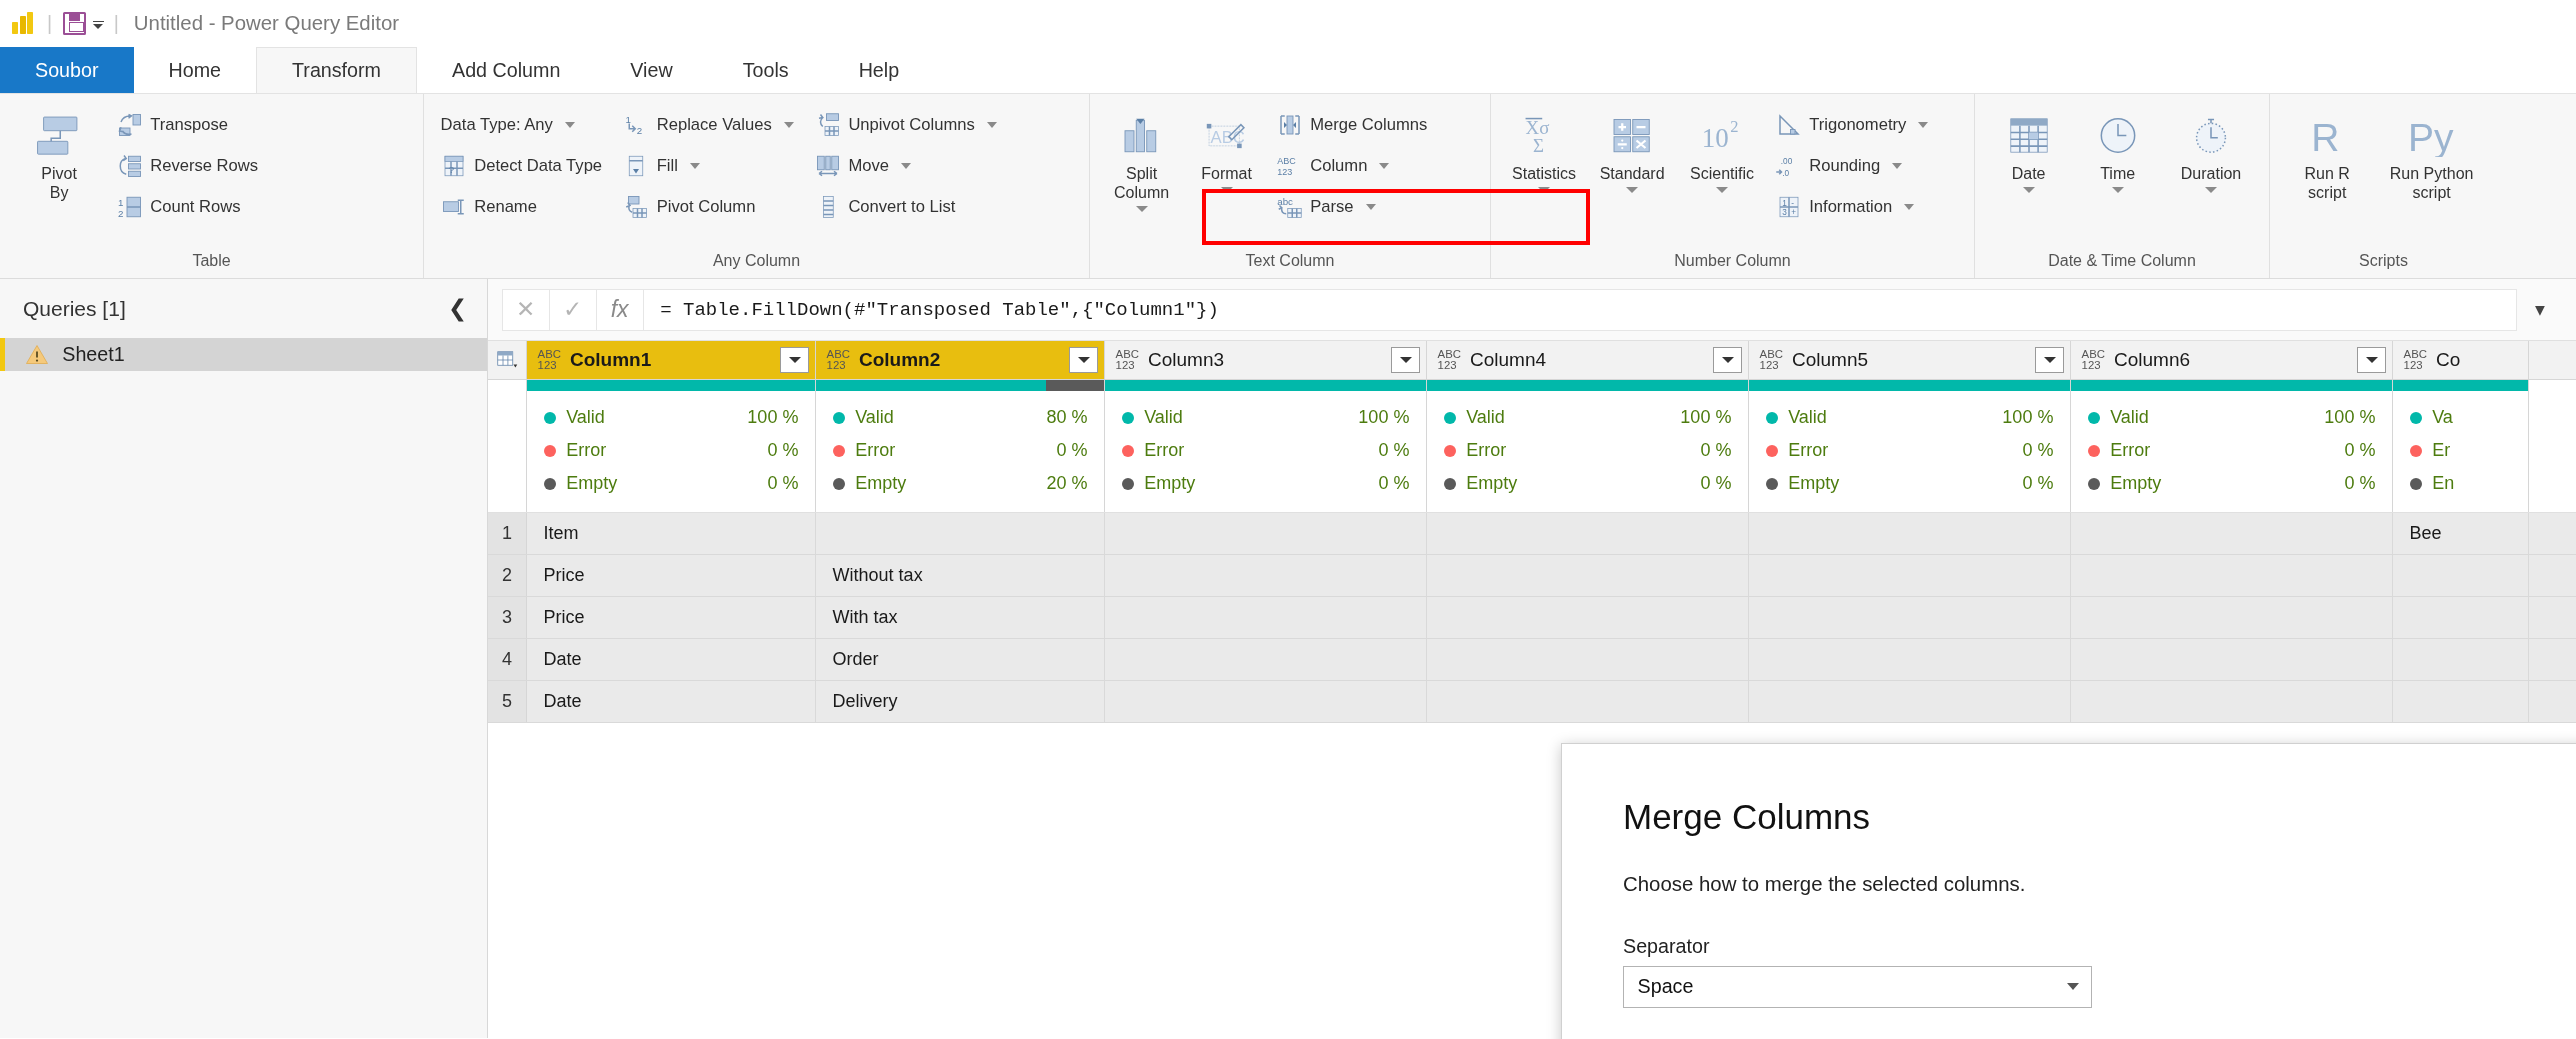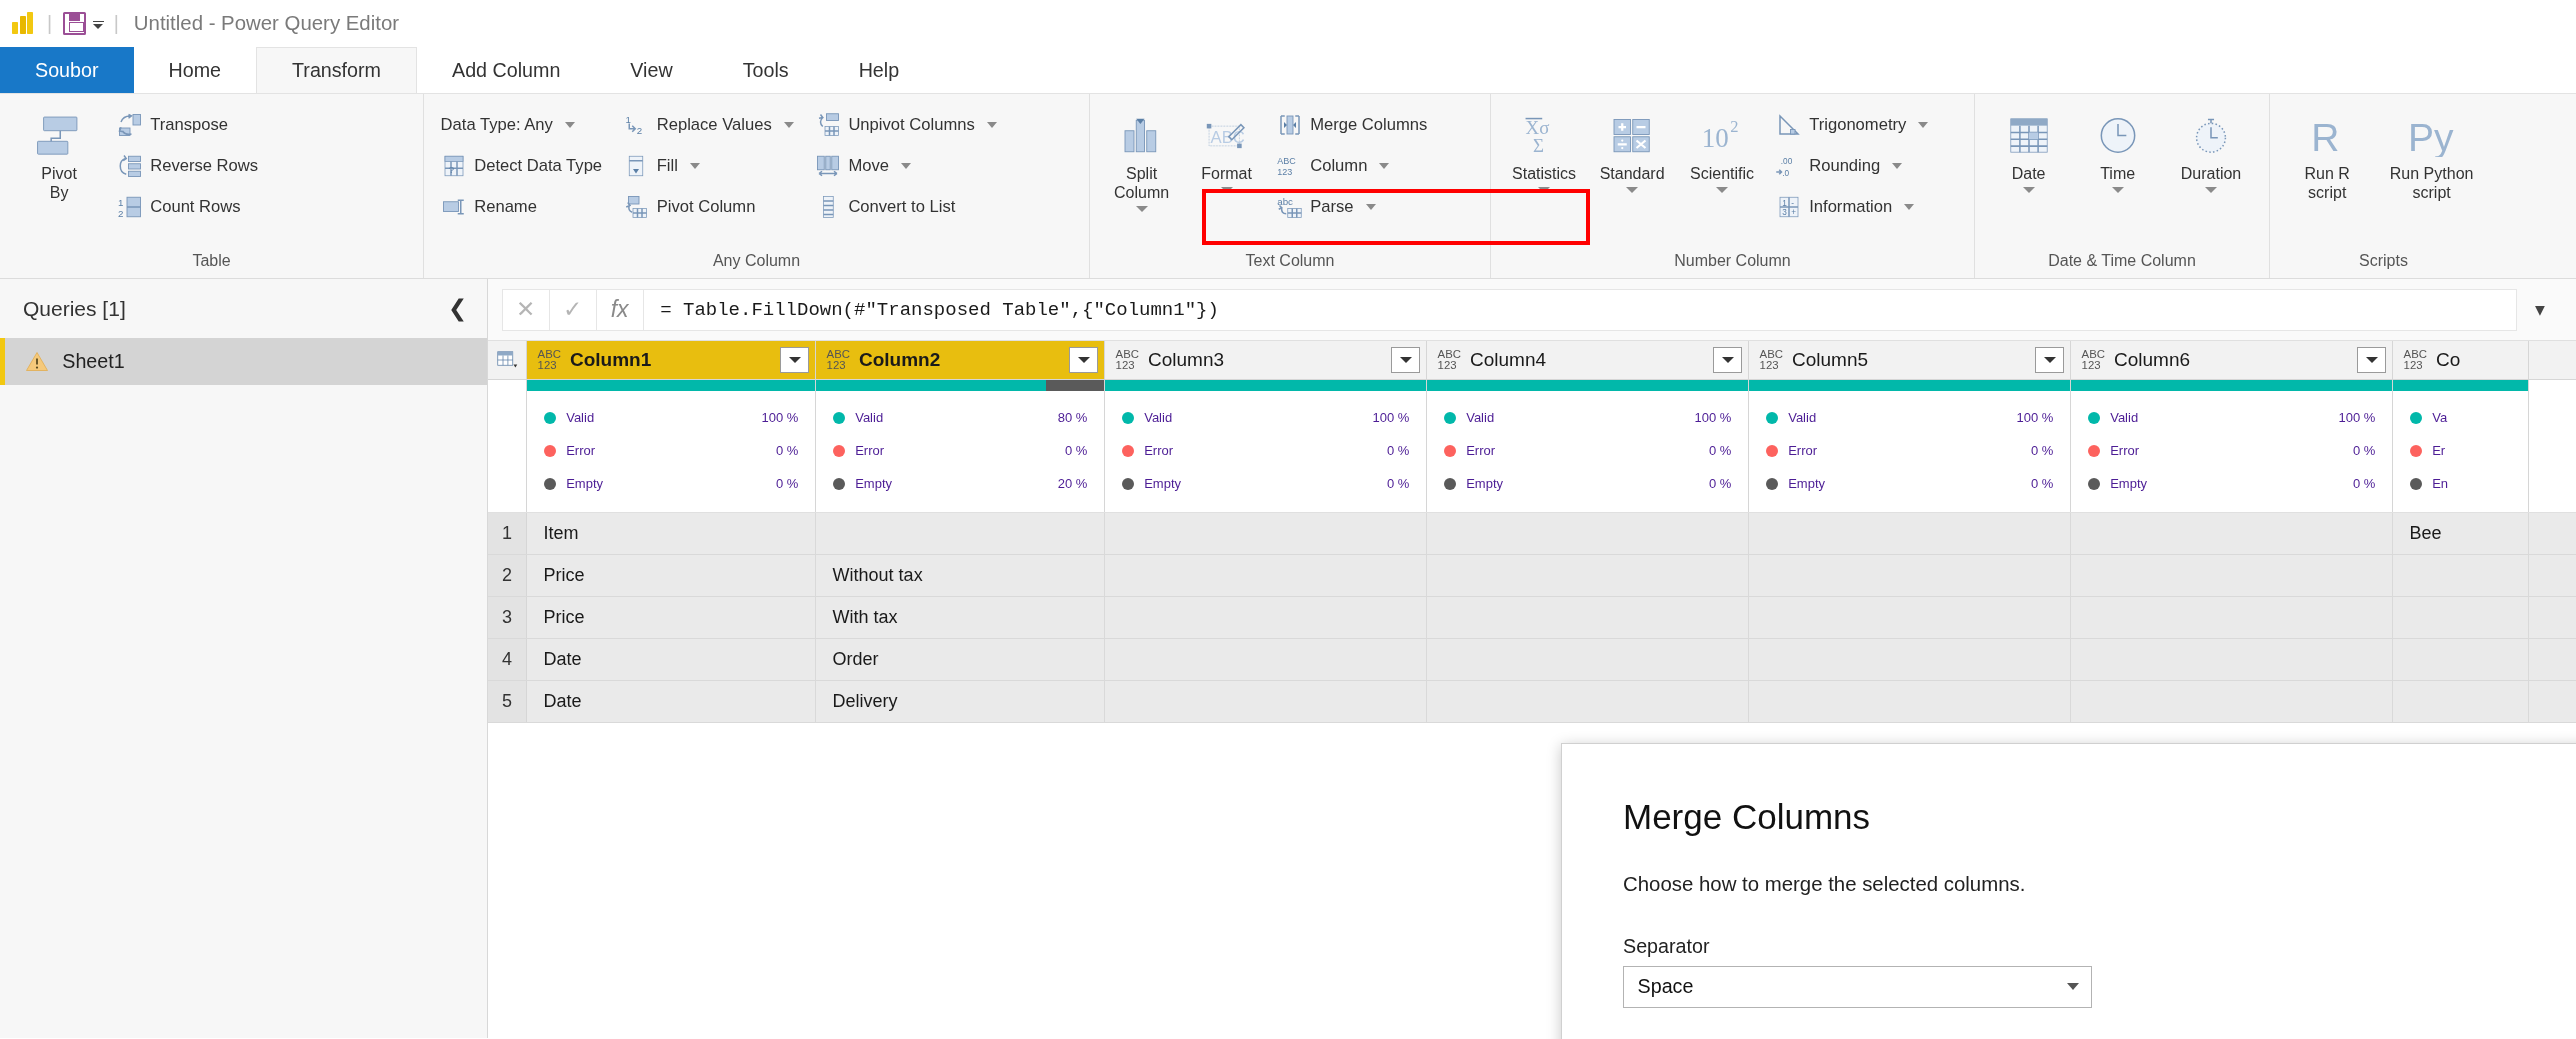"Sheet1" .query-item { height: 47px -> 33px }
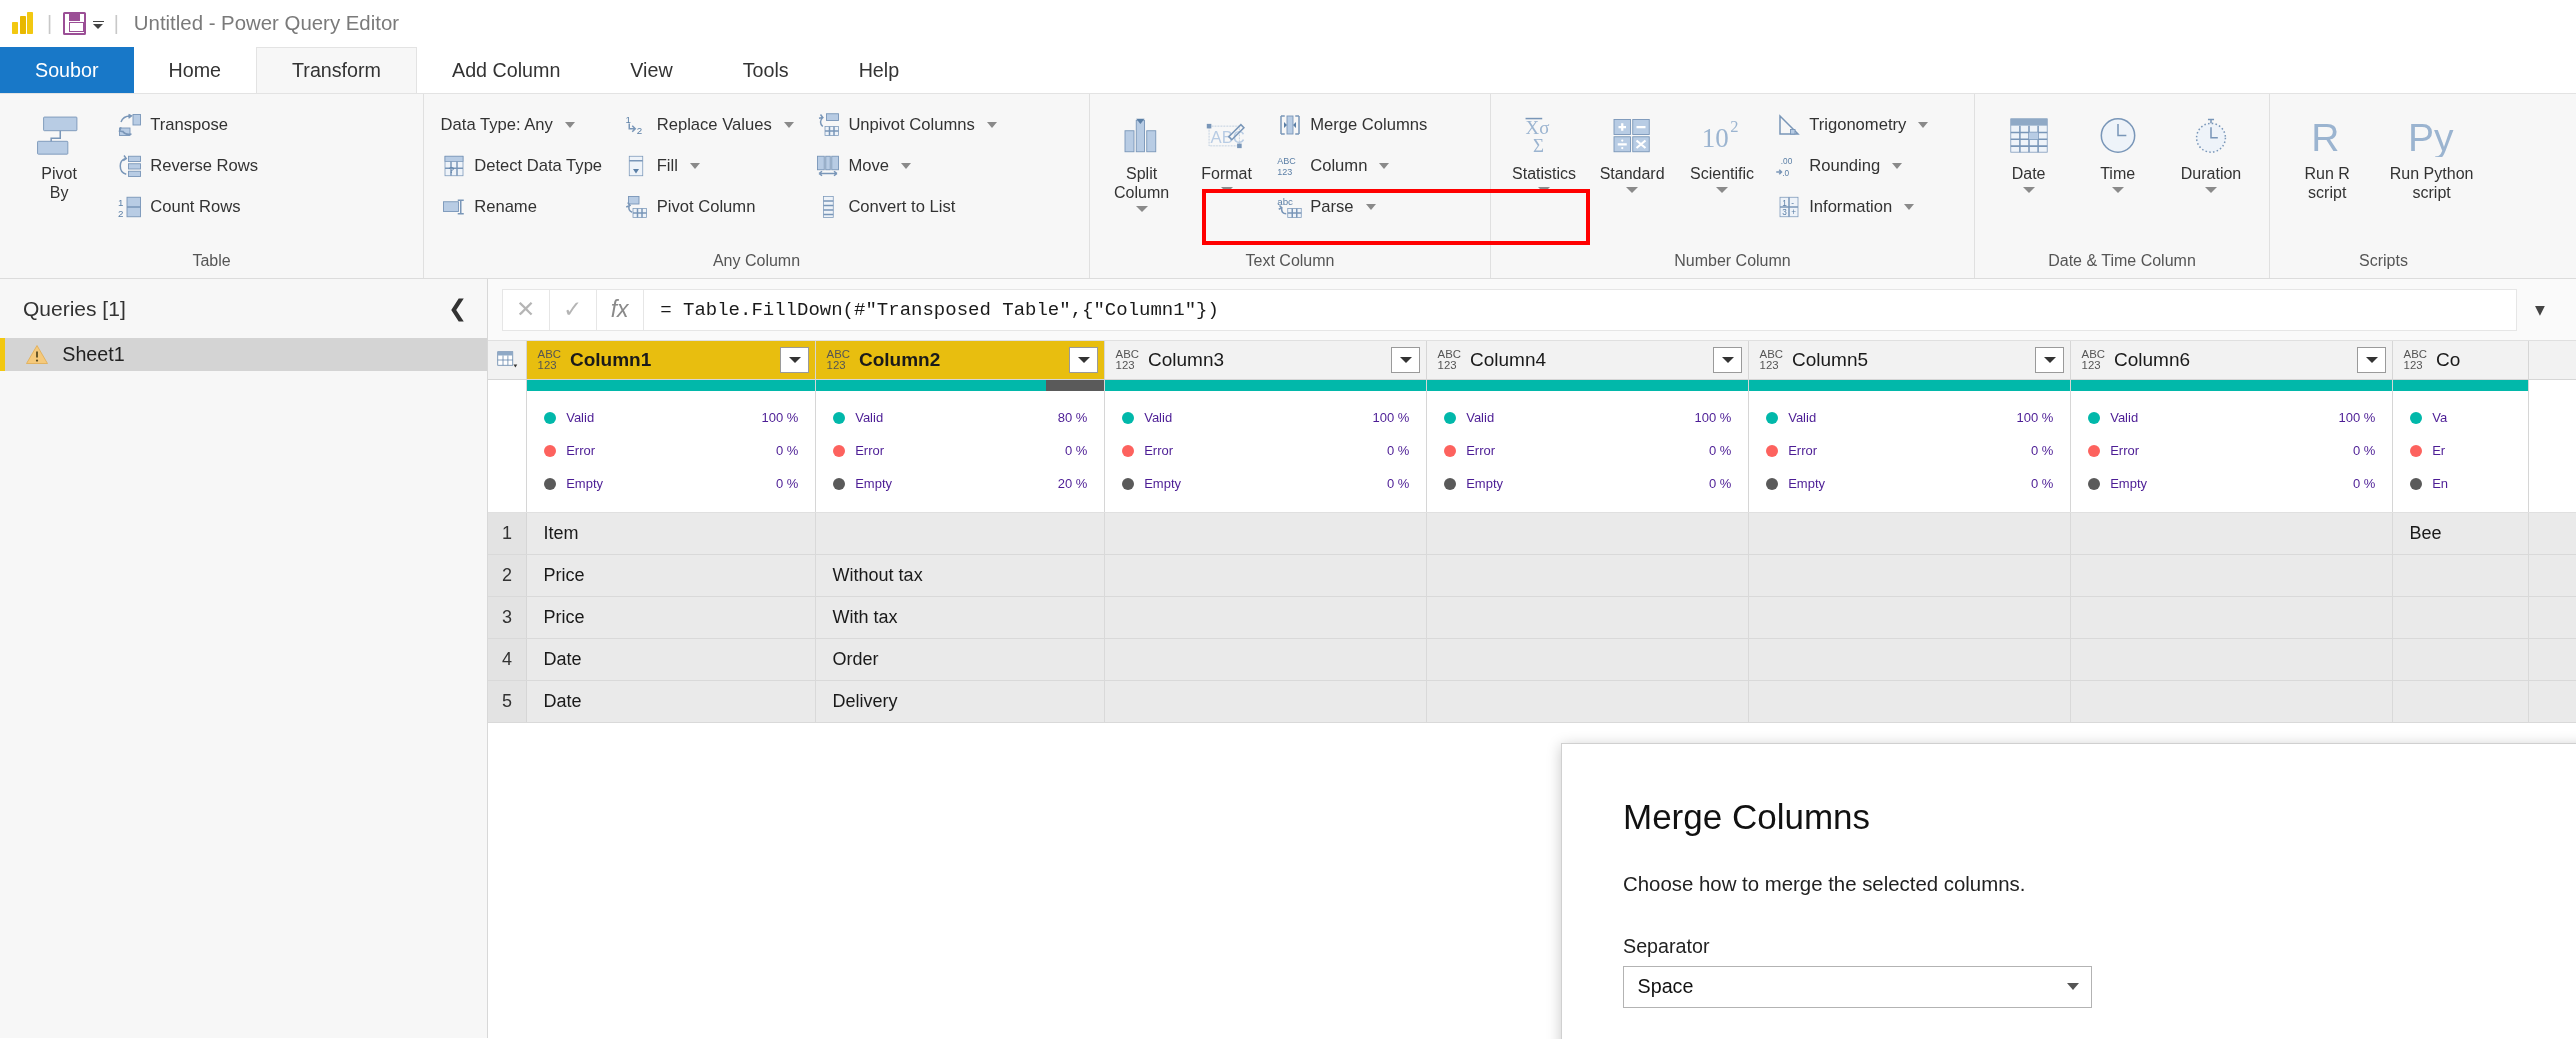"Valid" .statline { color: #4c1d95 -> #4d7c0f; font-size: 13px -> 18px }
